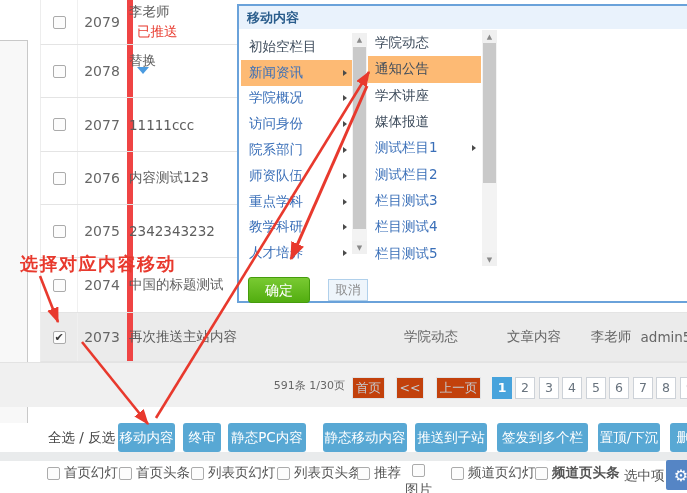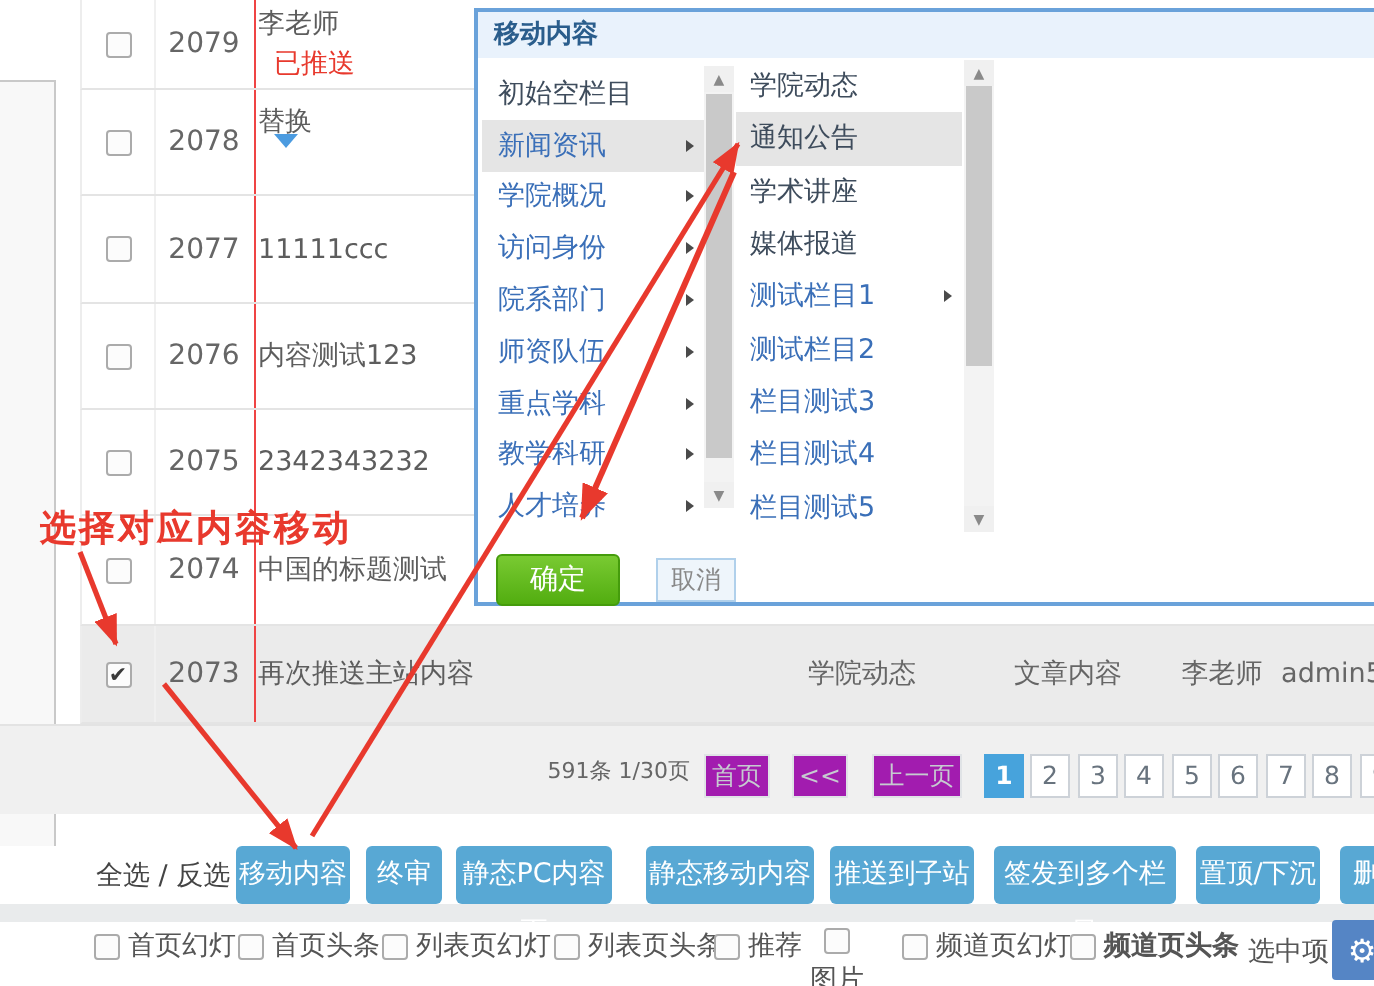"2079" .c-id { border-right: 1px solid #ef4444 -> 6px solid #ef4444 }
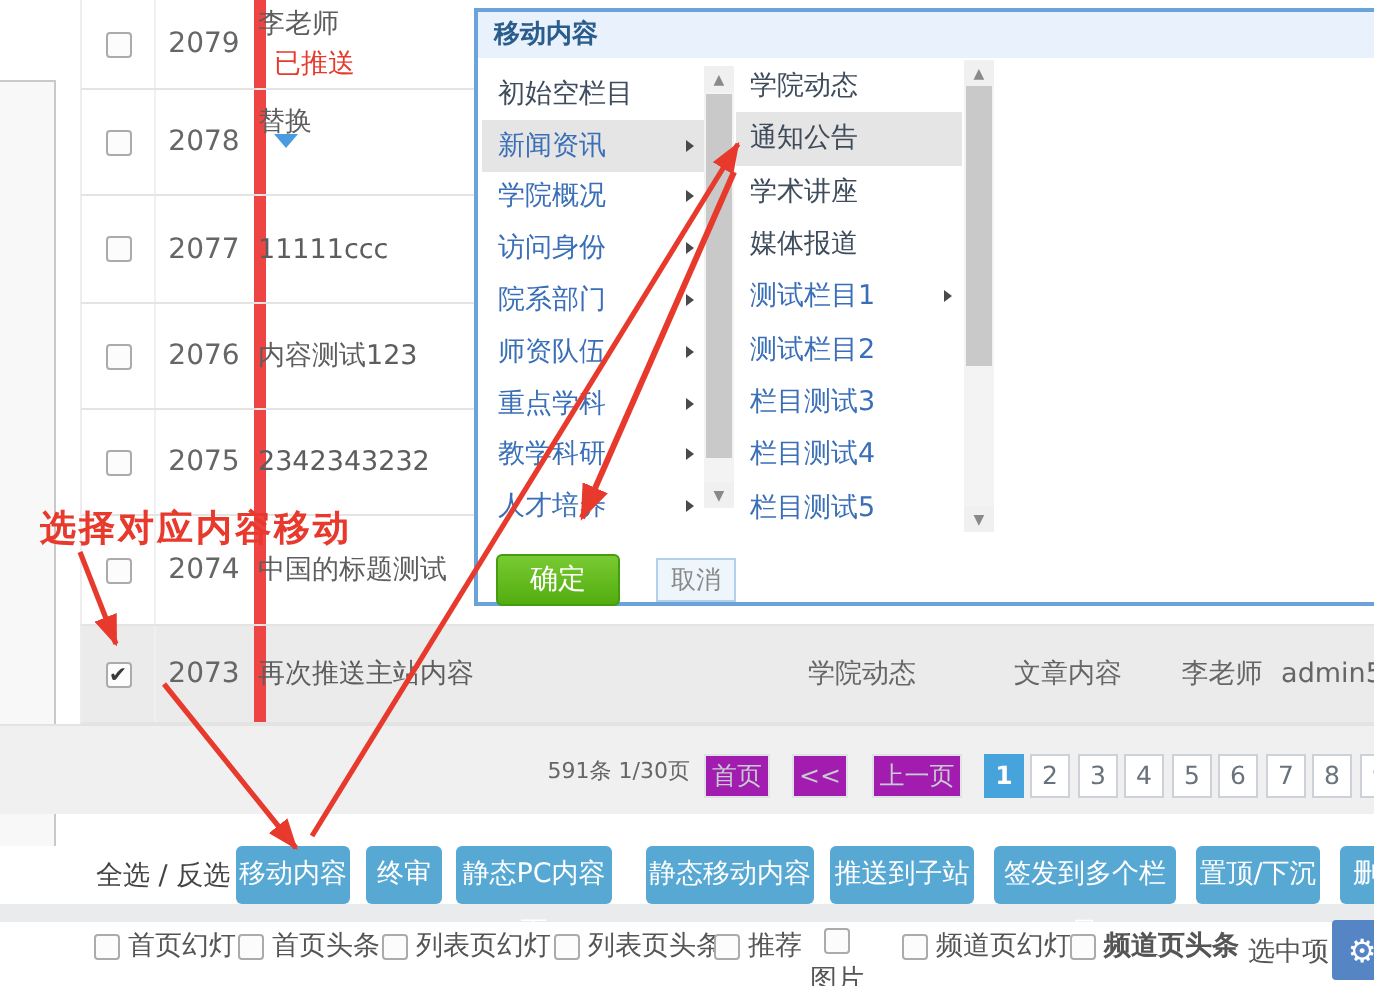"新闻资讯" .dlg-item.sel { background: #e5e5e5 -> #fdba74 }
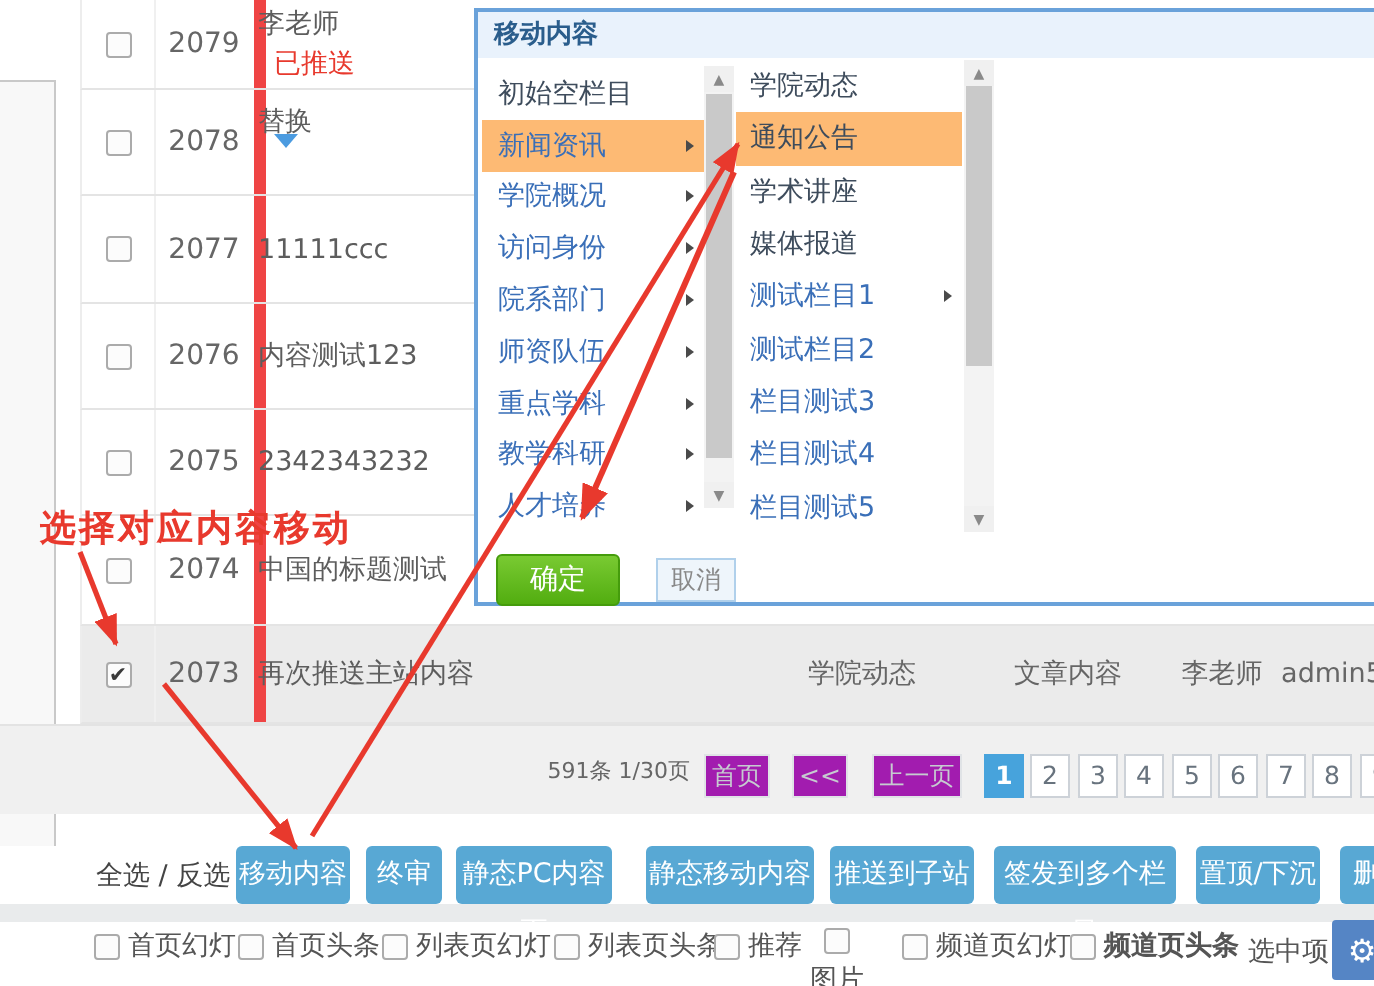"首页" .pgbtn.dis { background: #a21caf -> #c2410c }
